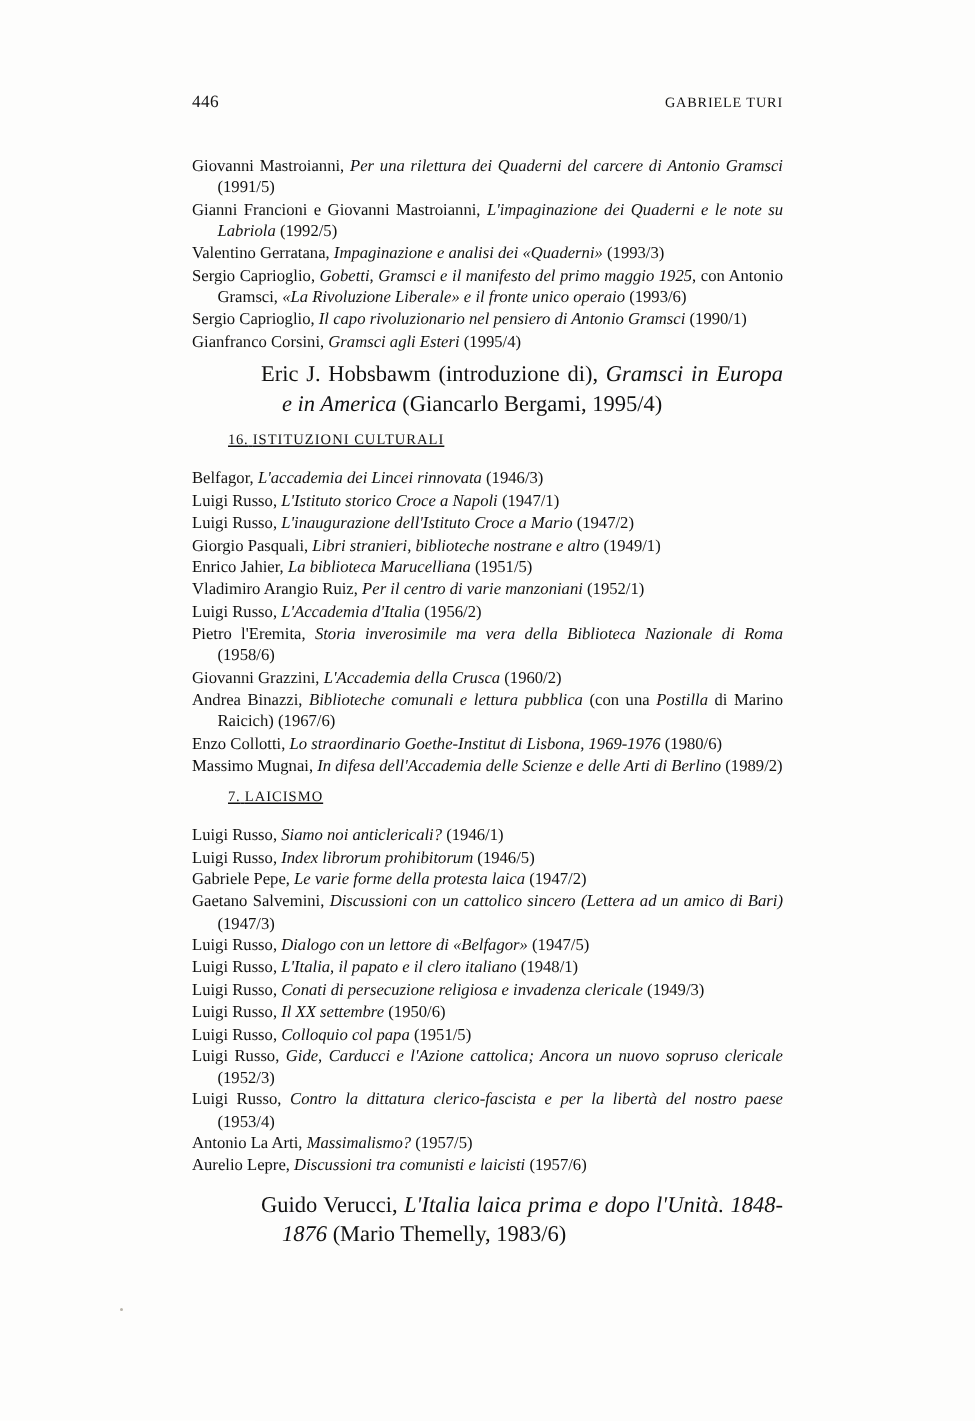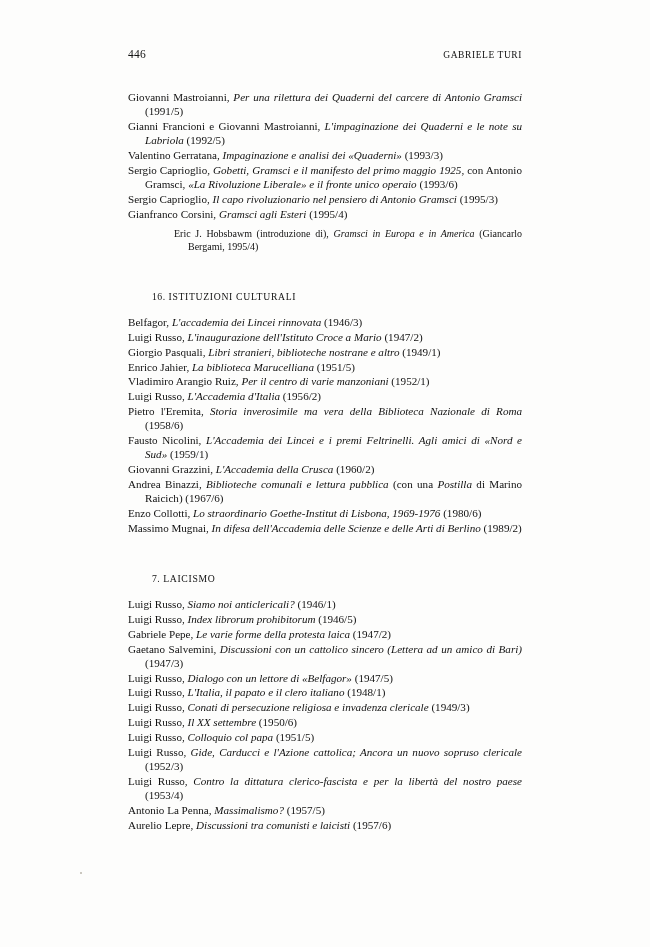"446" .content { top: 48px -> 62px }
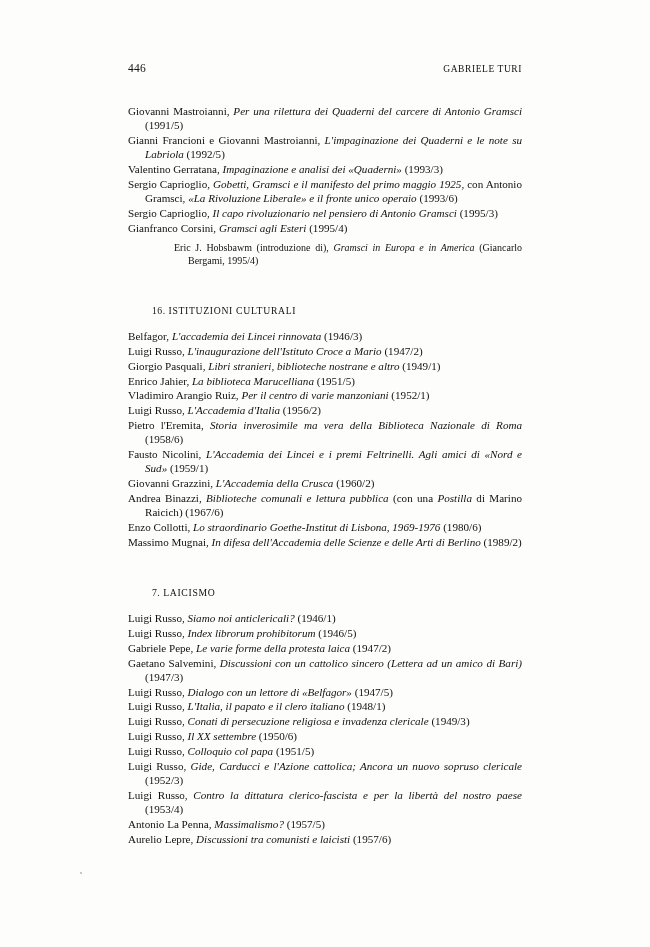"(1995/3)" span { text: 1995/3 -> 1990/1 }
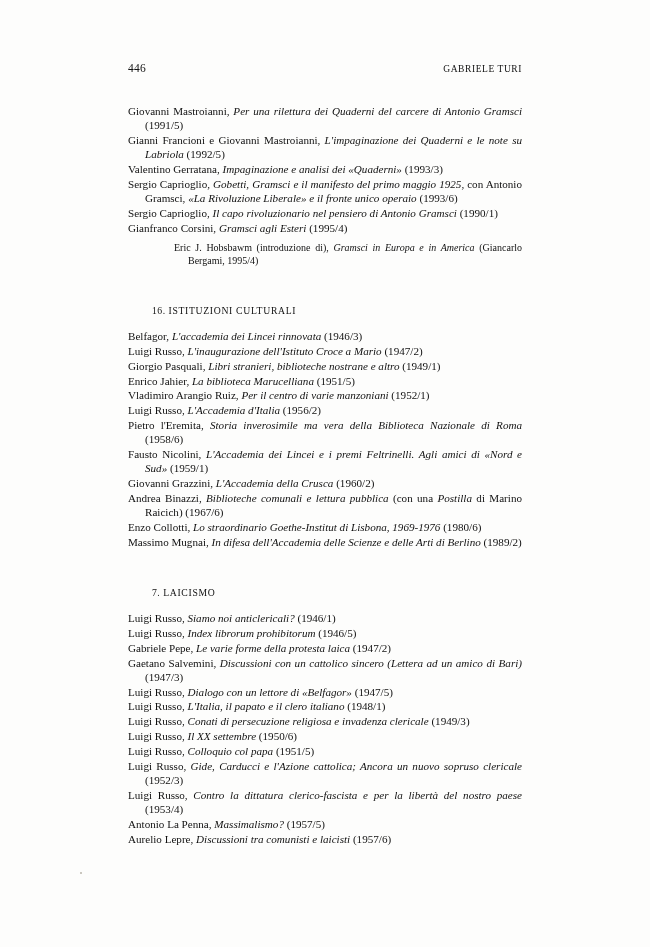"Eric J. Hobsbawm (introduzione di)," .small-entry { font-size: 10px -> 15px }
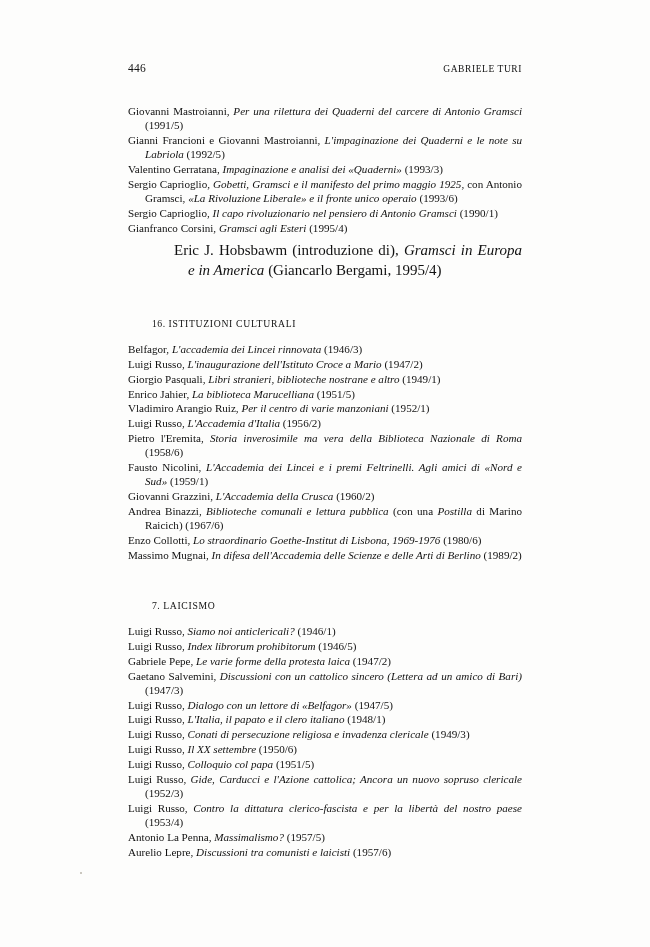"16. ISTITUZIONI CULTURALI" .section-head { margin: 38px 0 13px 24px -> 8px 0 13px 24px; text-decoration: none -> underline }
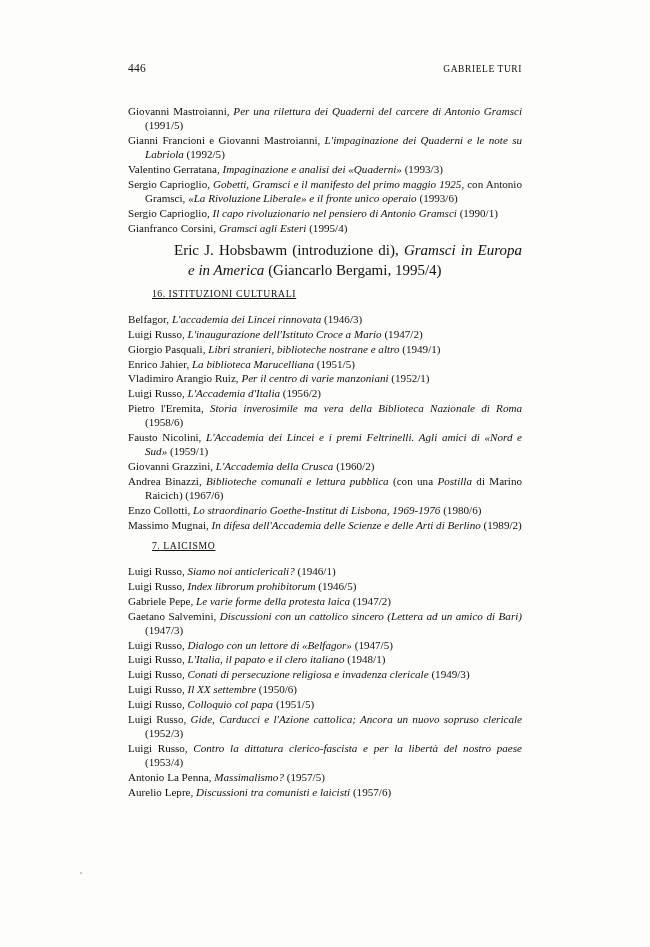"Luigi Russo, L'Istituto storico Croce" p.entry { html: none -> <p><span>Luigi Russo, </span><span>L'Istituto storico Croce a Napoli</span><span> (1947/1)</span></p> }
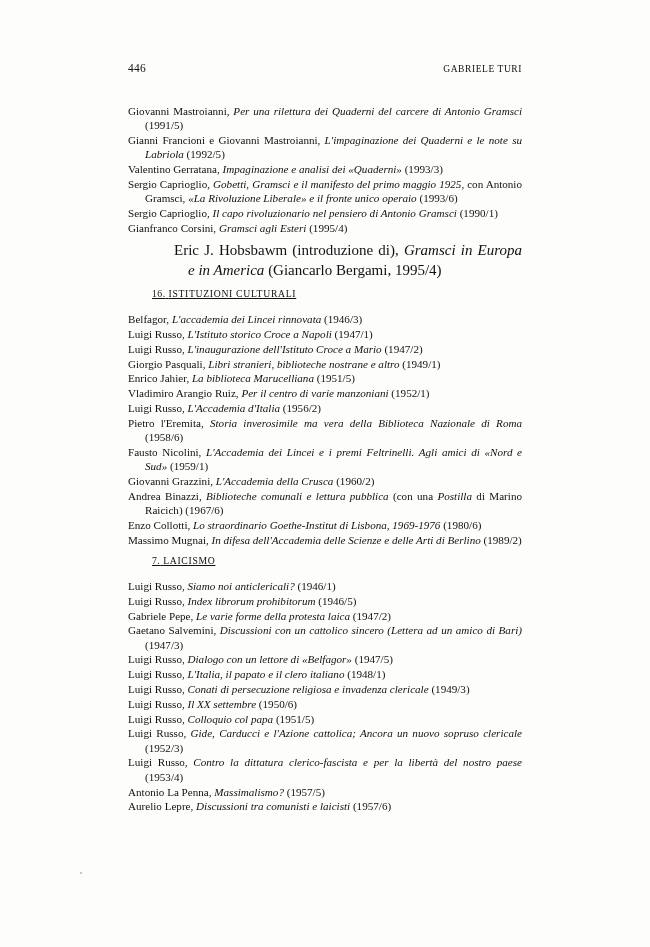"Fausto Nicolini, L'Accademia dei Lincei" p.entry { html: <p><span>Fausto Nicolini, </span><span>L'Accademia dei Lincei e i premi Feltrinelli. Agli amici di «Nord e Sud»</span><span> (1959/1)</span></p> -> none }
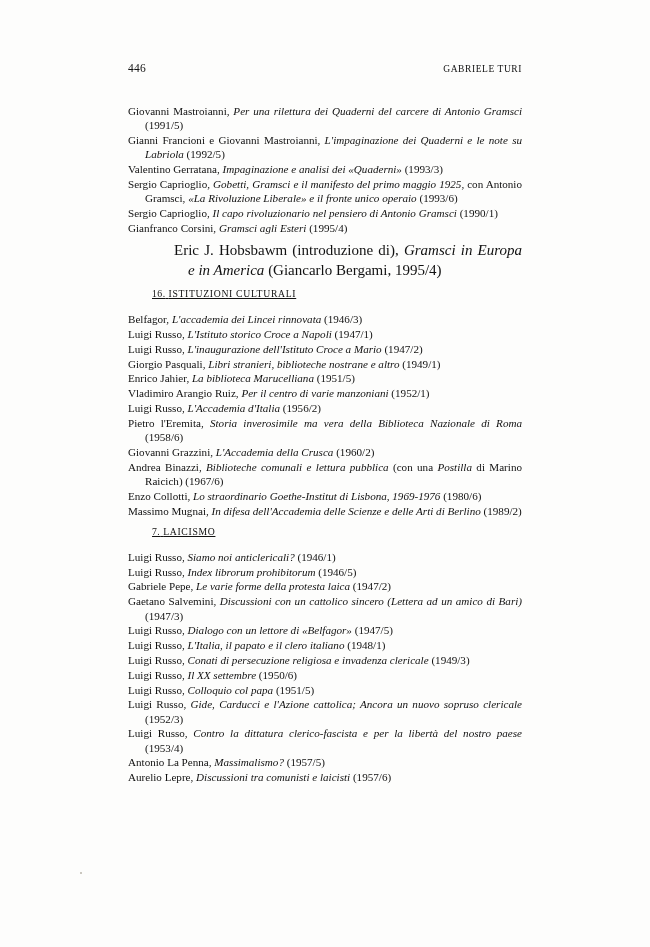"Antonio La Penna," span { text: Penna -> Arti }
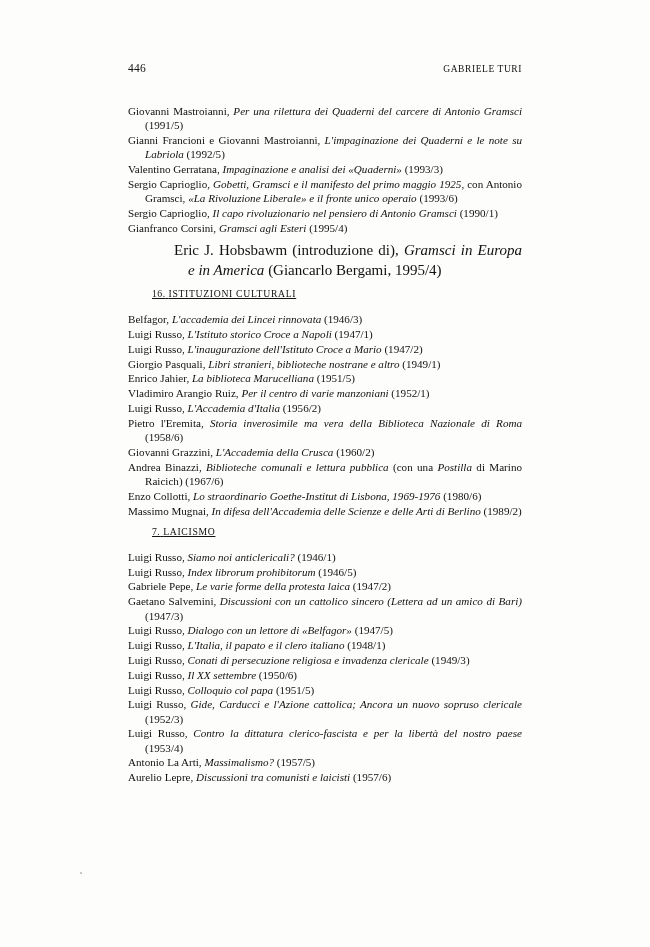"Guido Verucci, L'Italia laica prima" p.small-entry { html: none -> <p><span>Guido Verucci, </span><span>L'Italia laica prima e dopo l'Unità. 1848-1876</span><span> (Mario Themelly, 1983/6)</span></p> }
